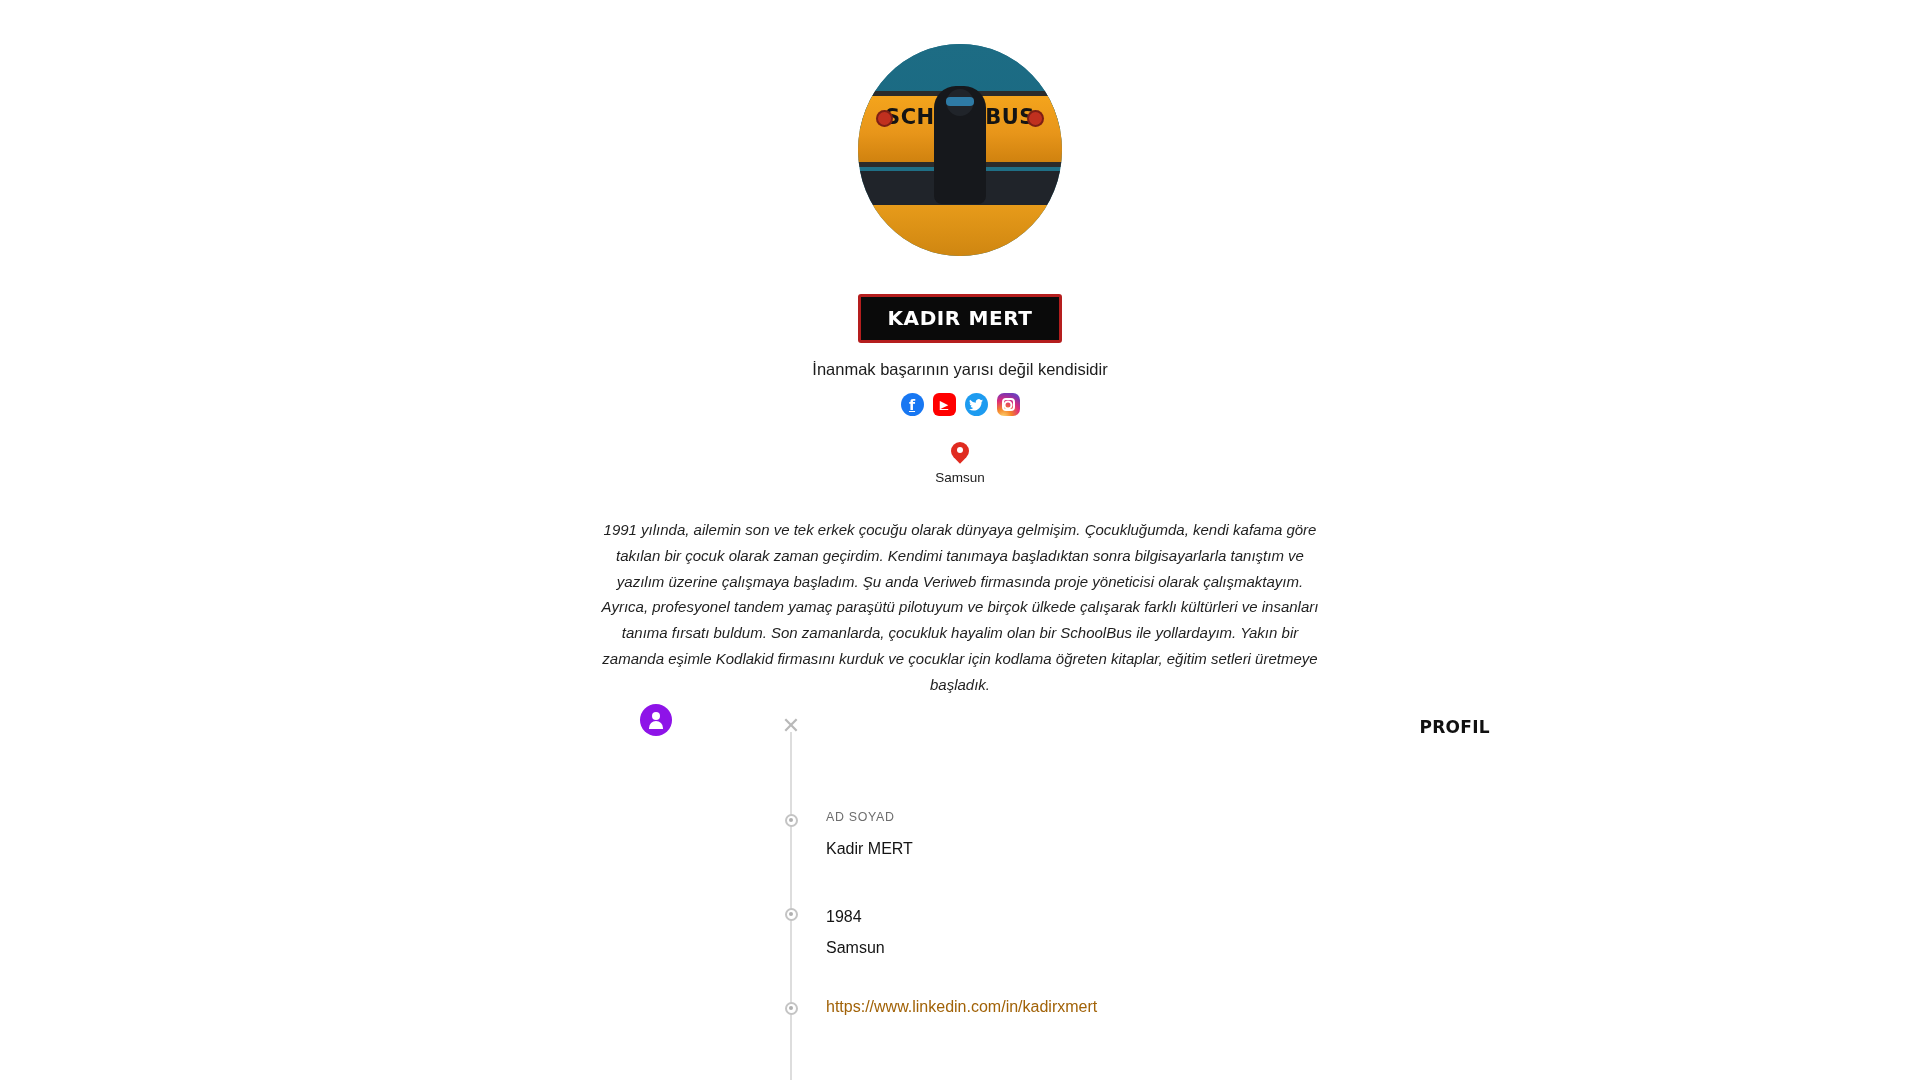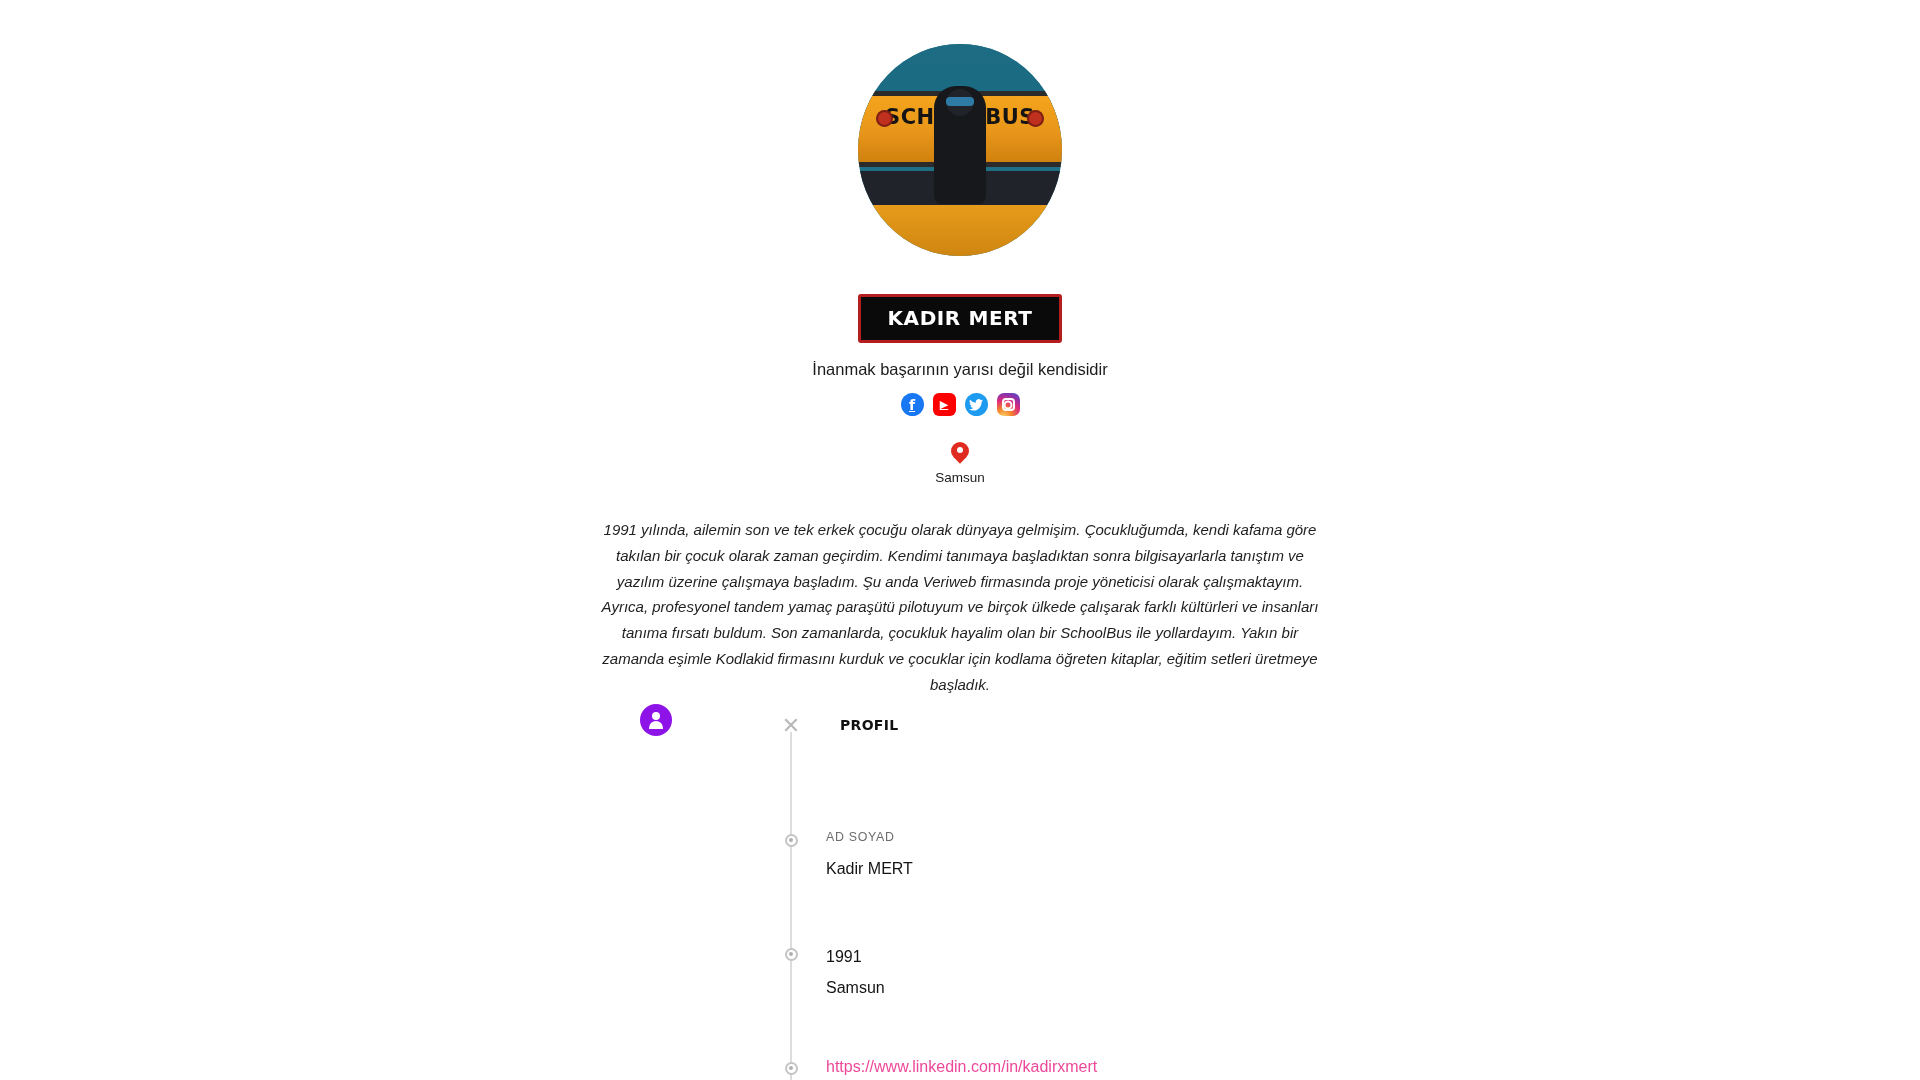"PROFIL" .section-title { font-size: 14px -> 17px; text-align: none -> right }
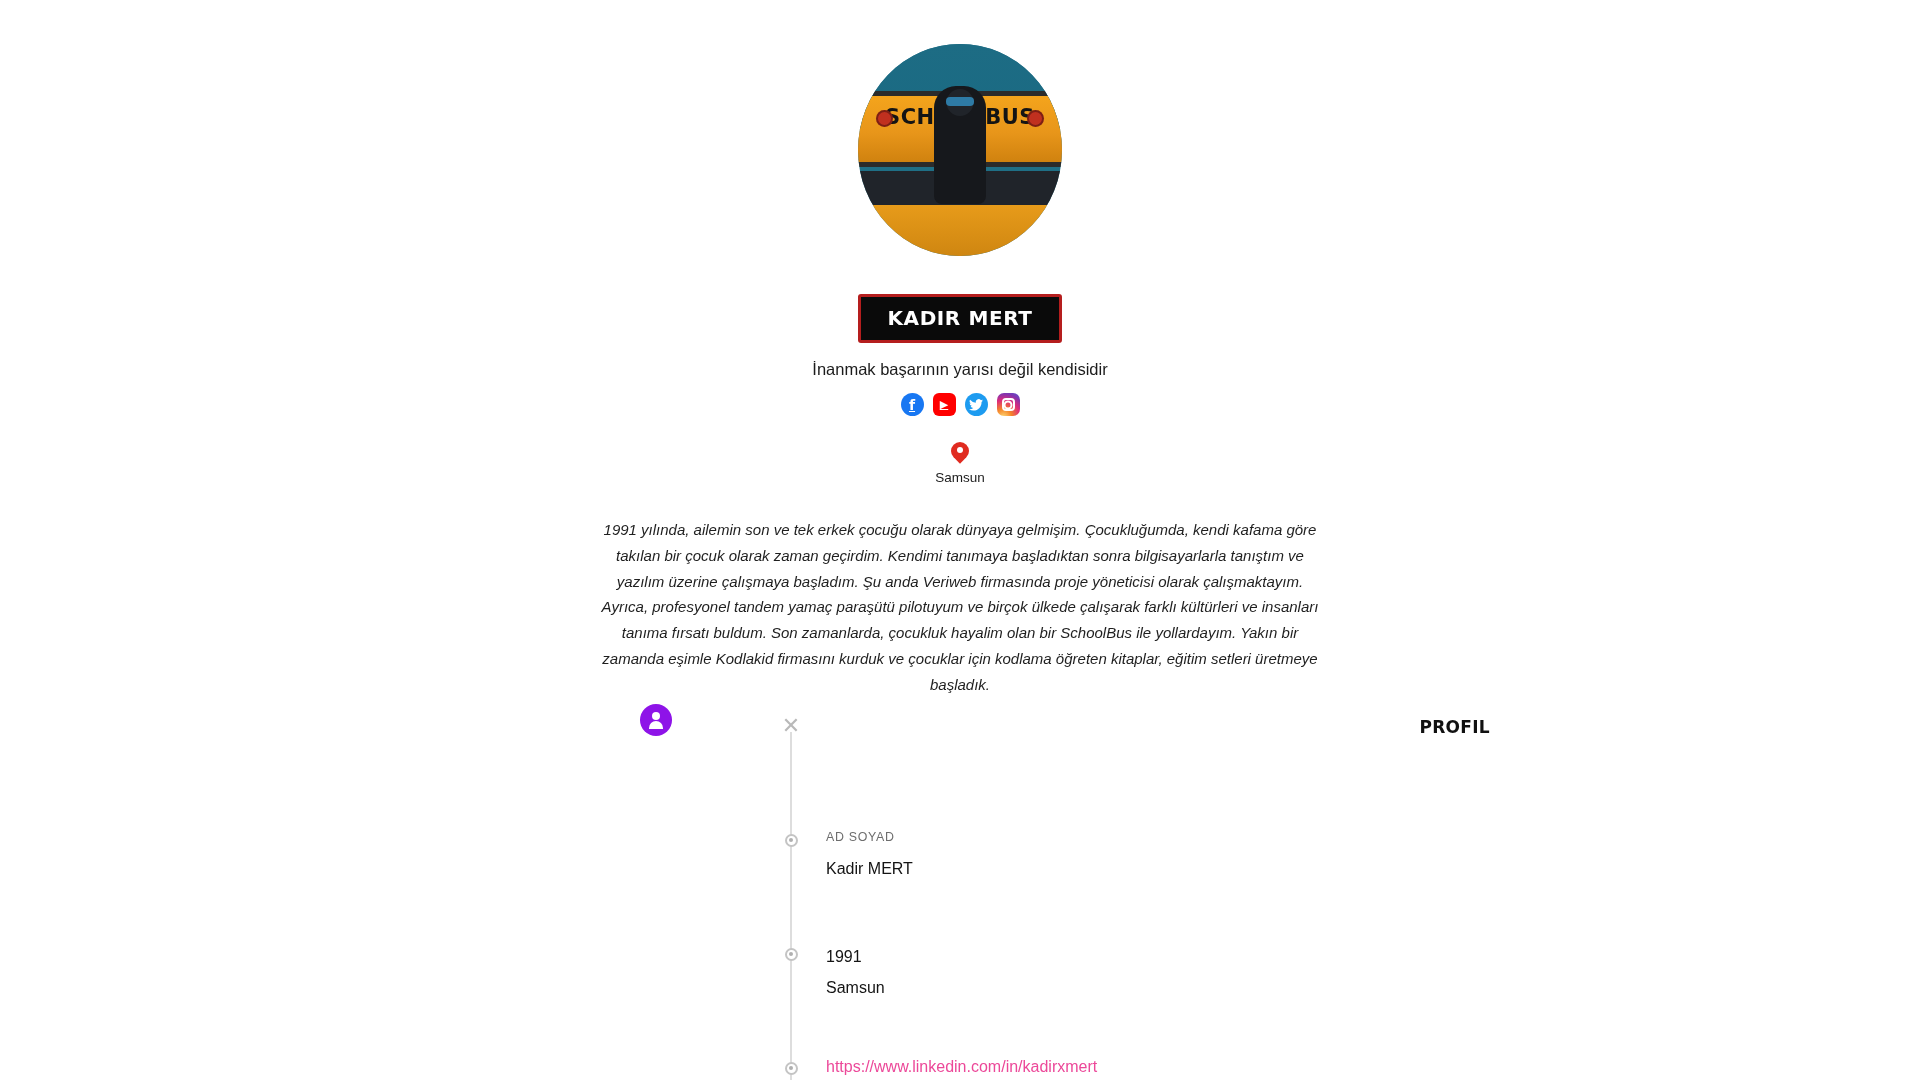"AD SOYAD" .tl-row + .tl-row { margin-top: 44px -> 24px }
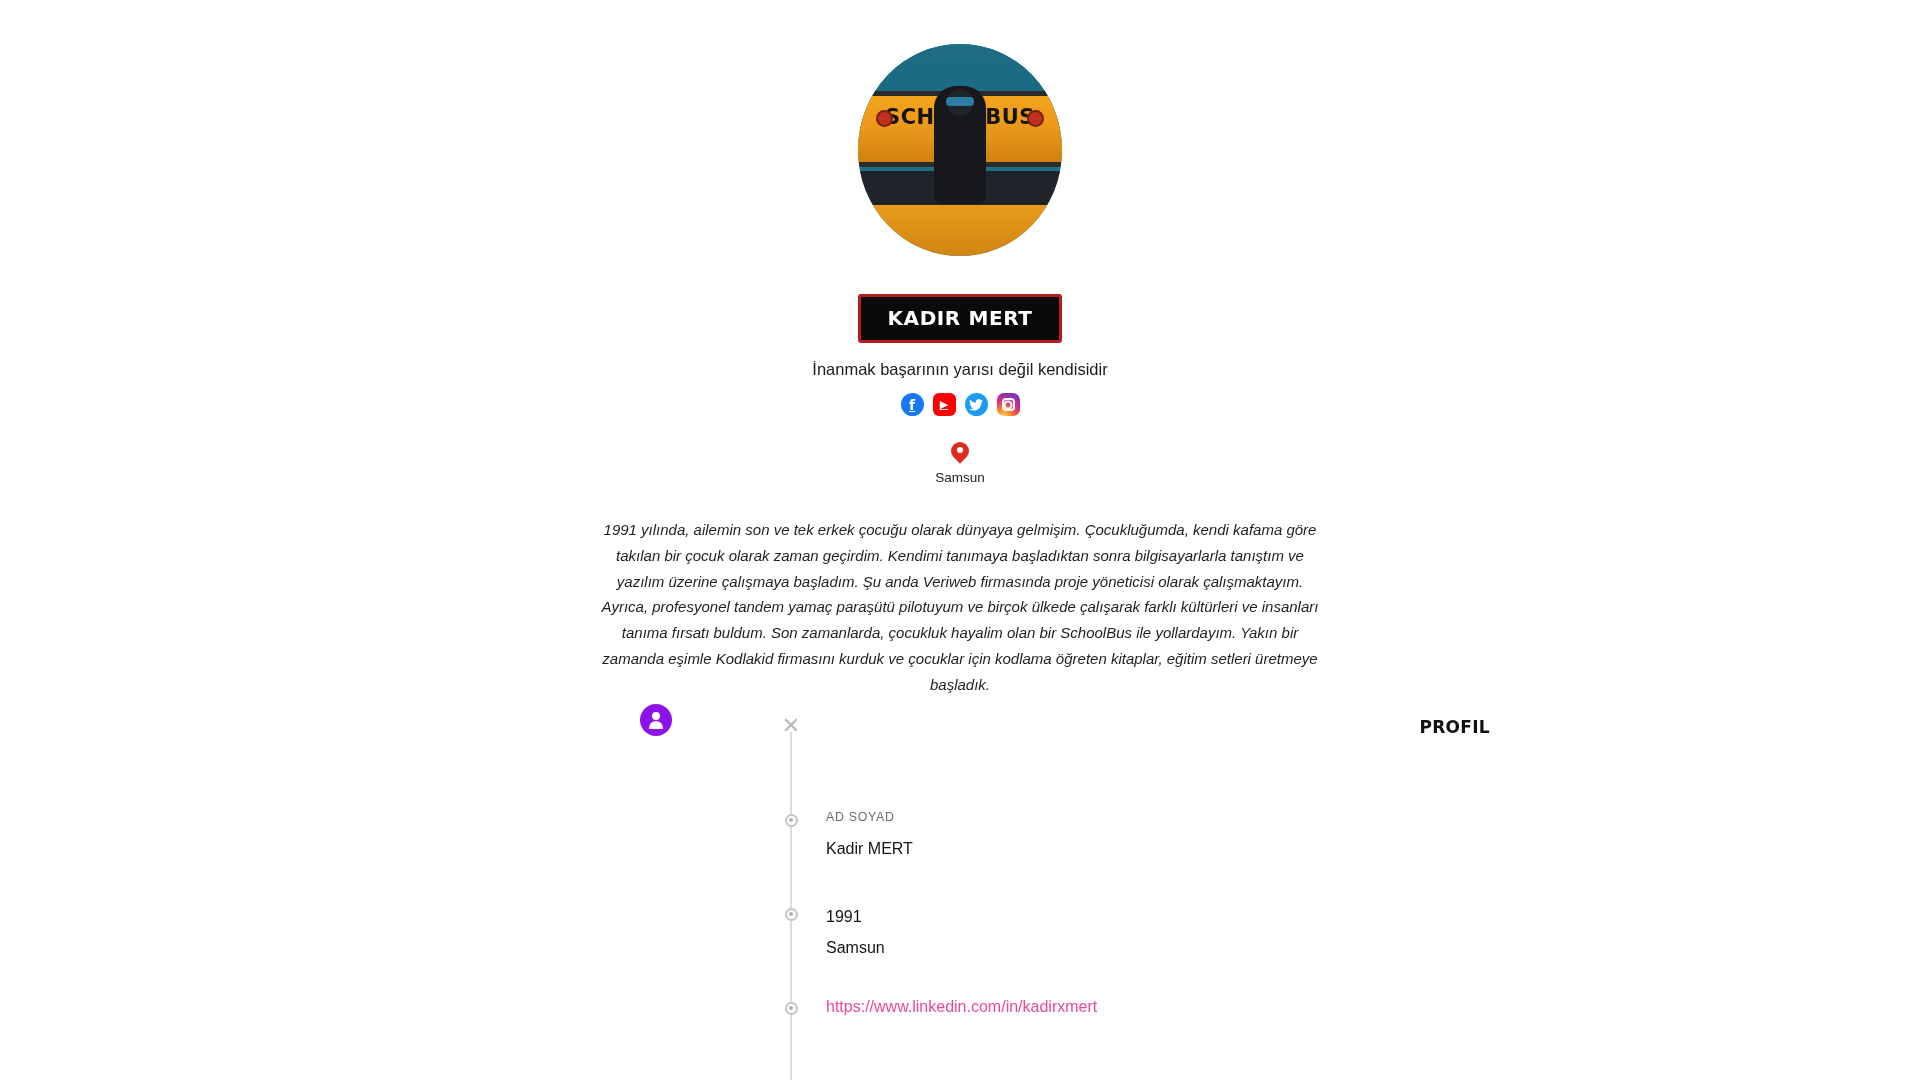"1991" div.field-value { text: 1991 -> 1984 }
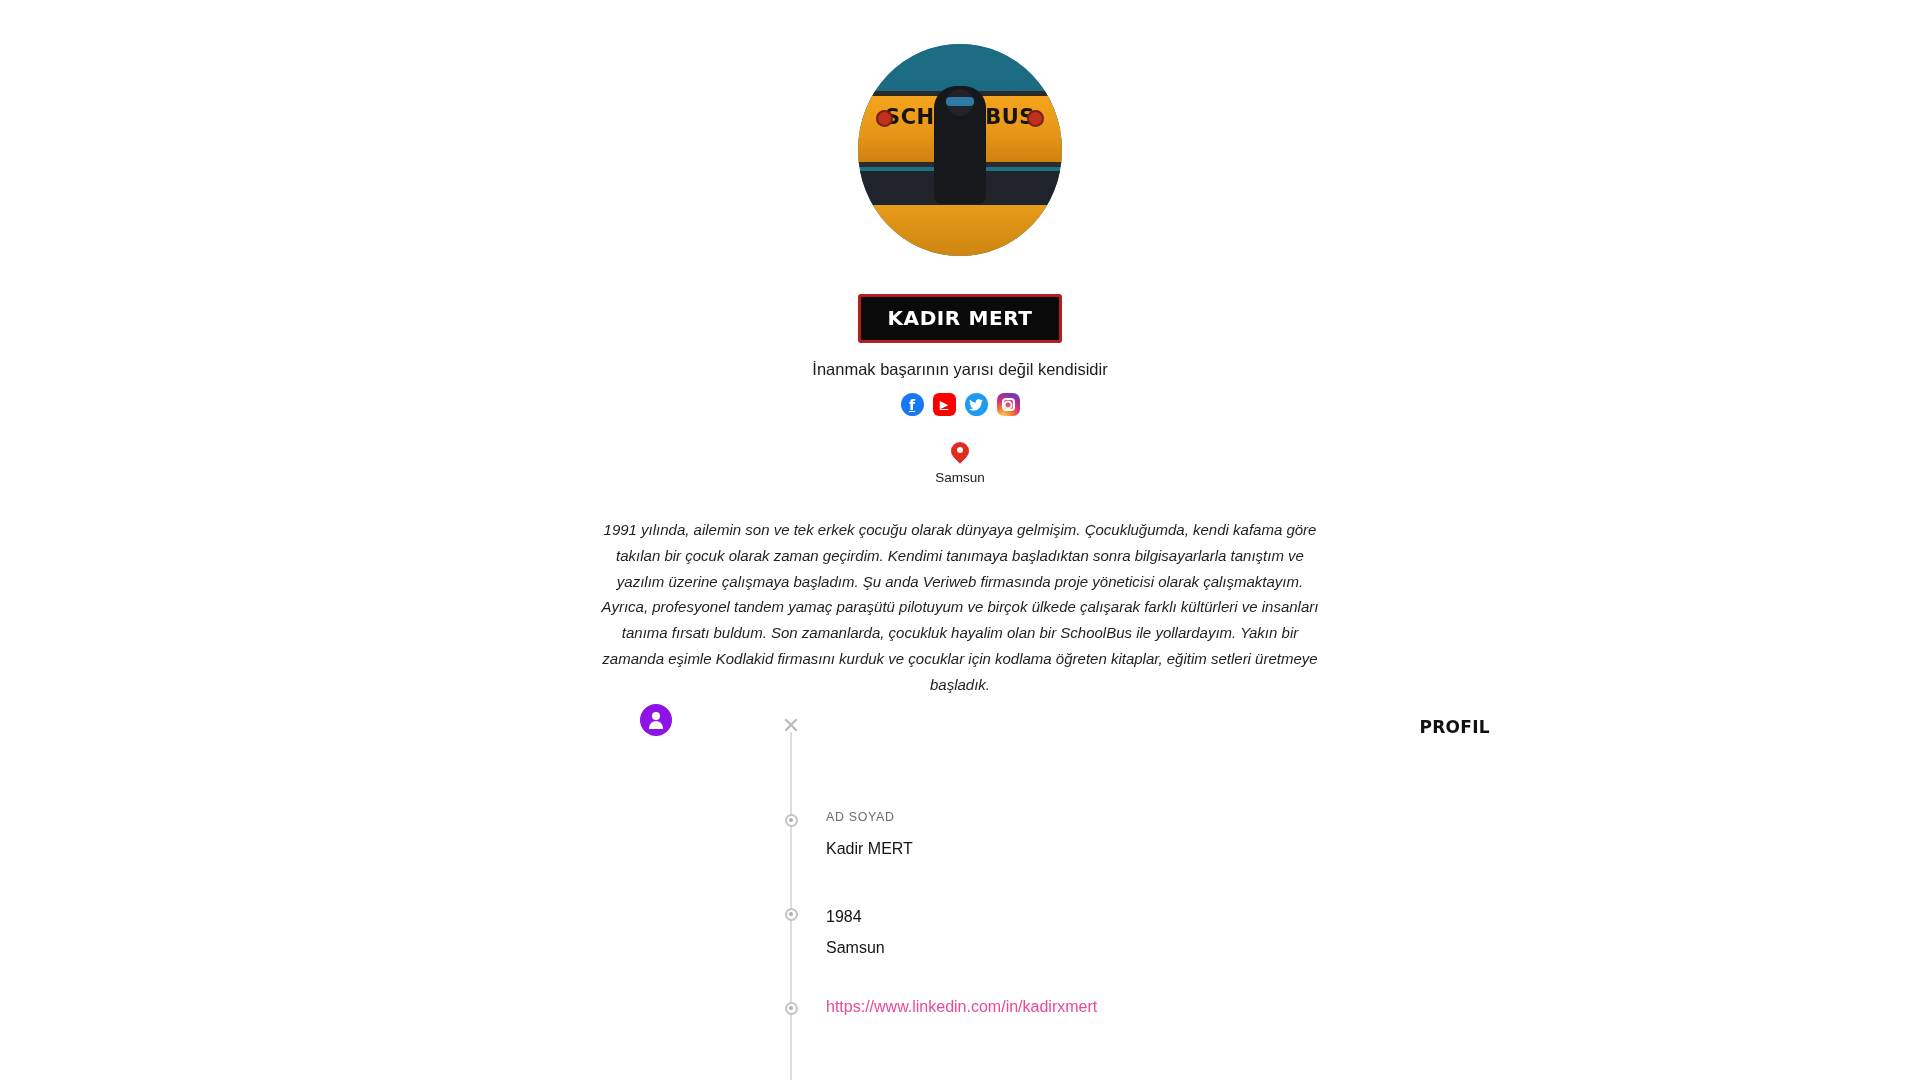"https://www.linkedin.com/in/kadirxmert" .link-value { color: #ec4899 -> #a16207 }
